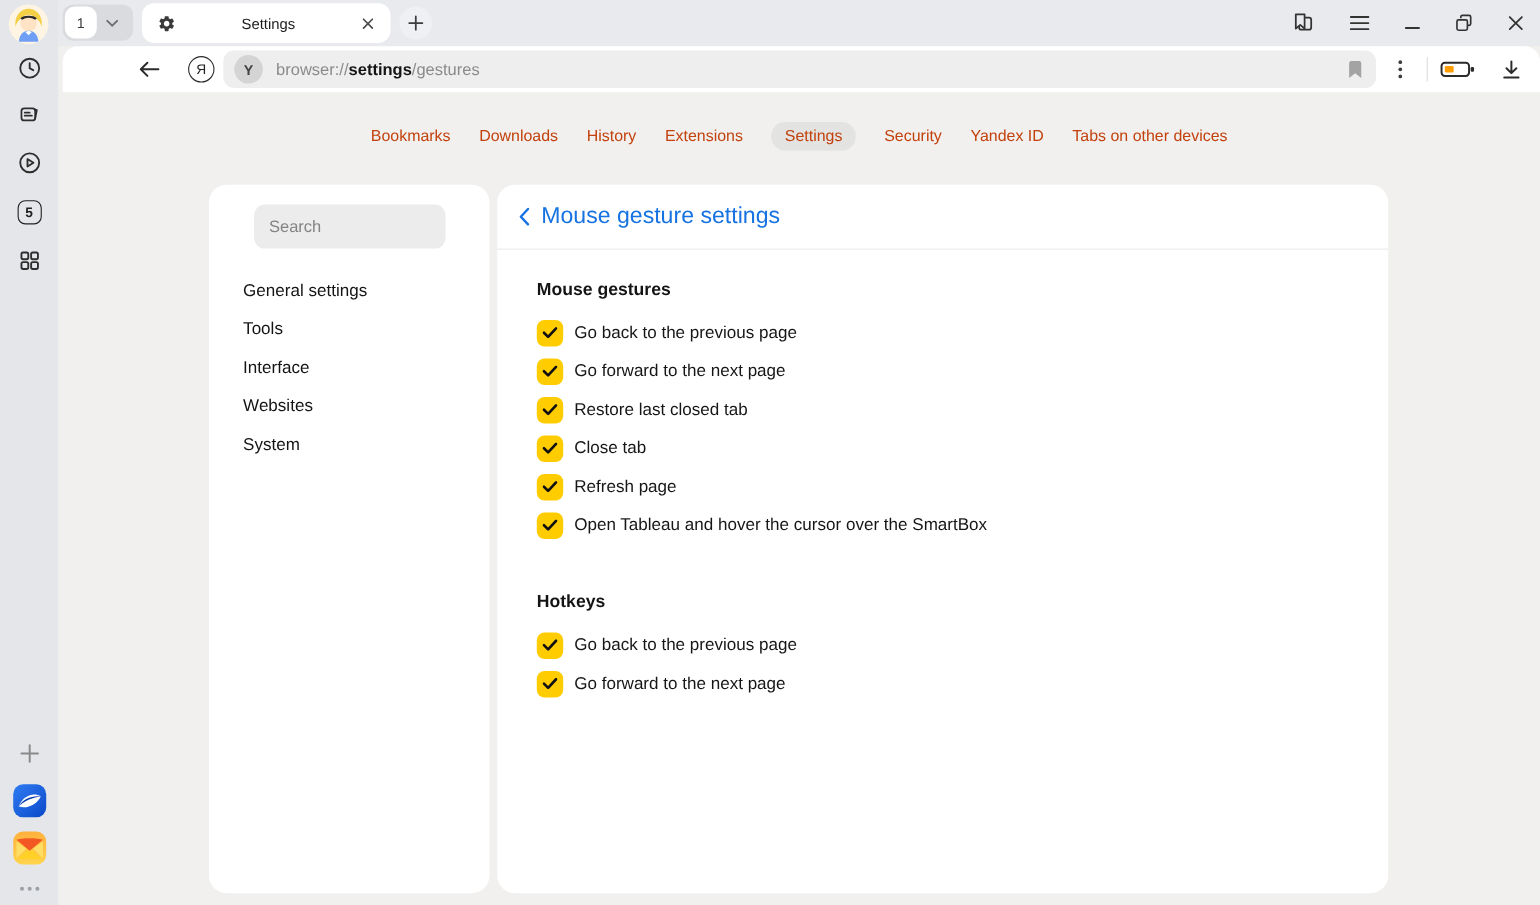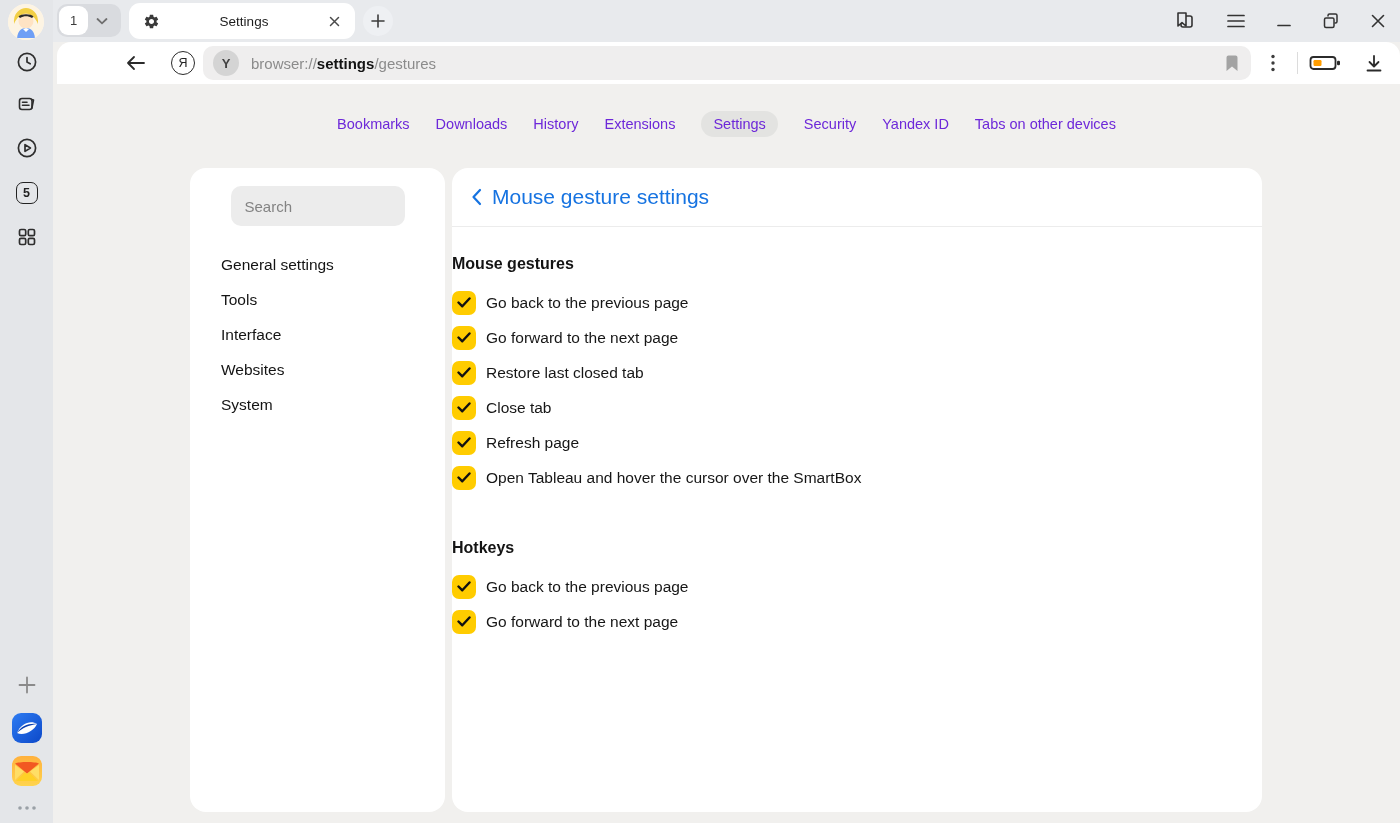"Bookmarks" .nav { color: #6d28d9 -> #c2410c }
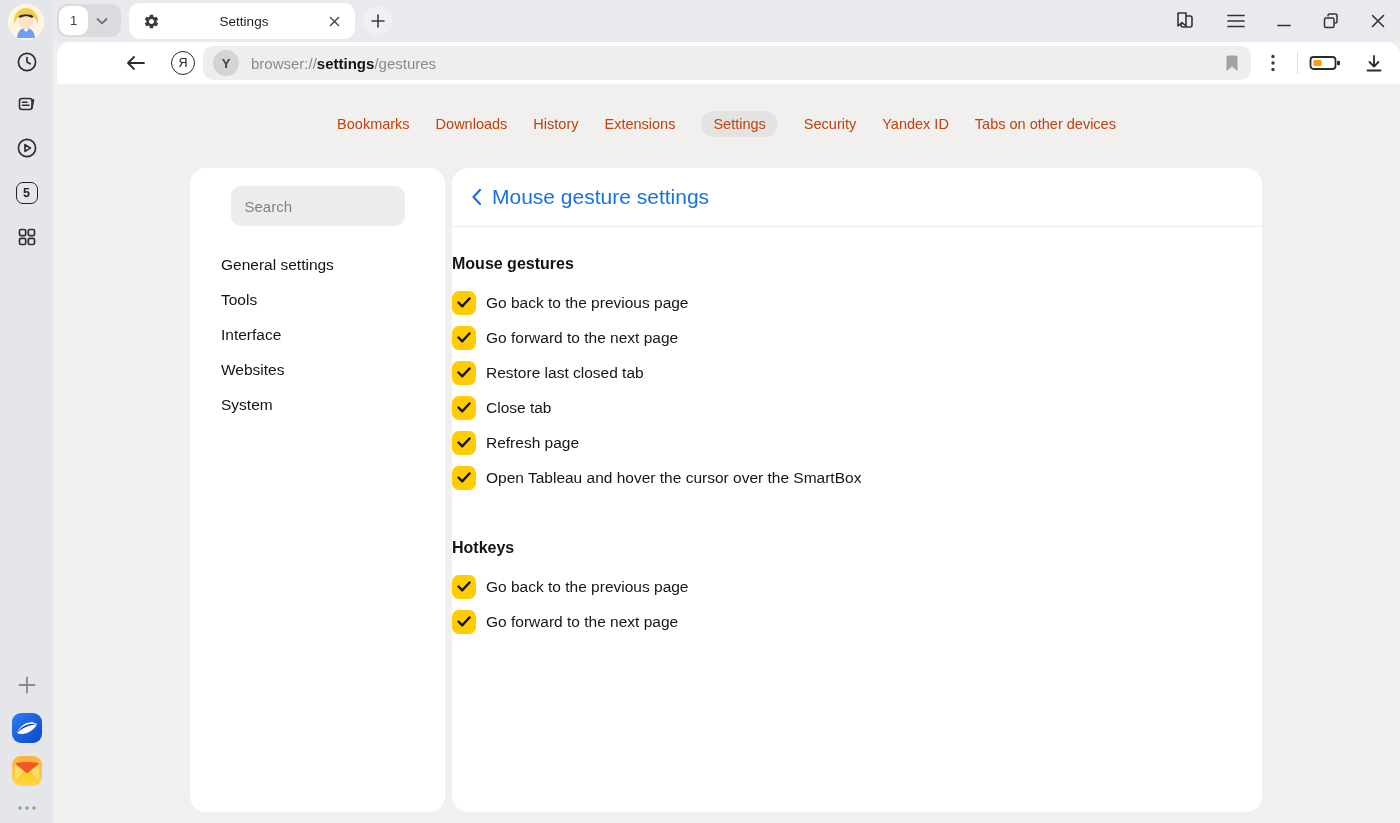"Mouse gestures" .main-body { padding-left: none -> 36px }
